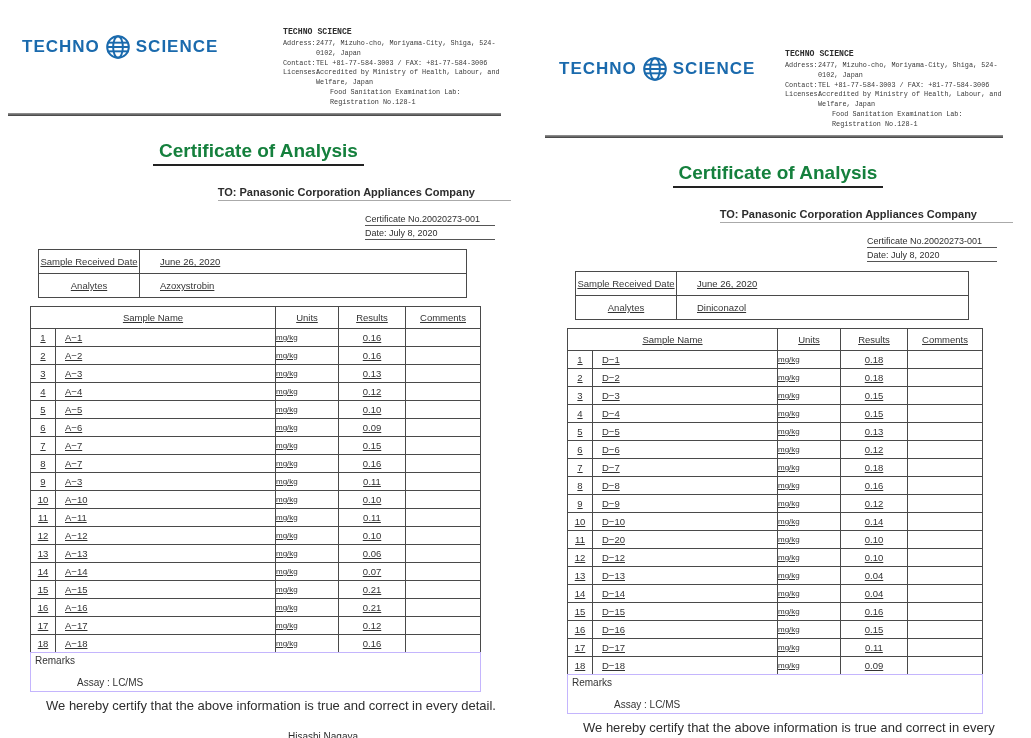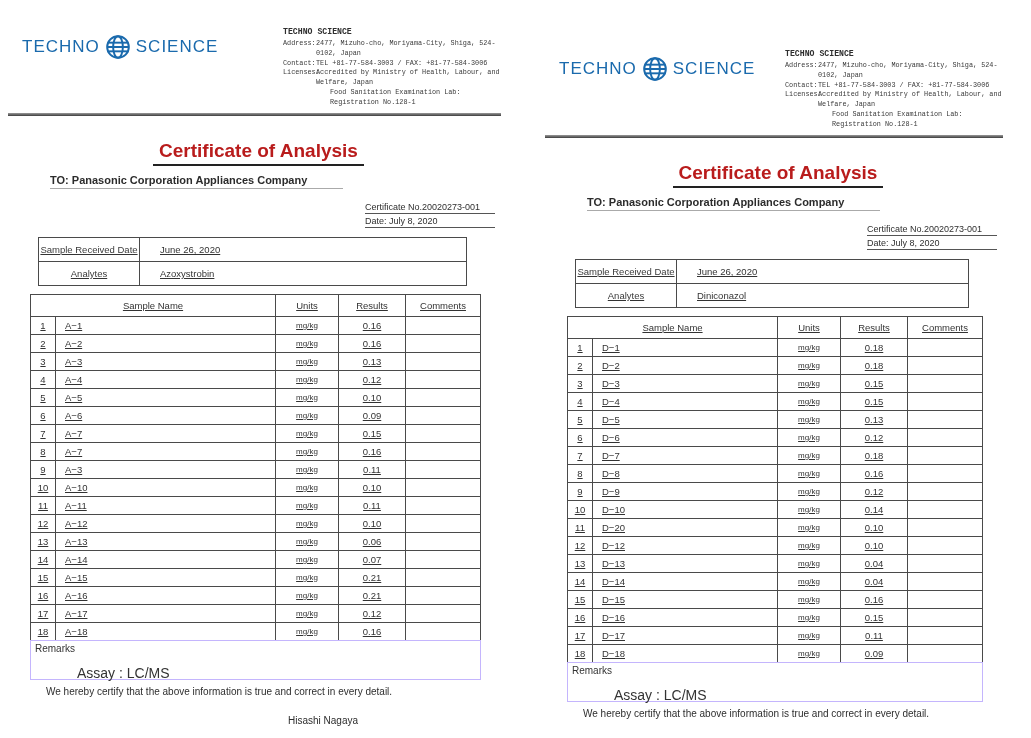"TECHNO" .logo { font-weight: normal -> bold }
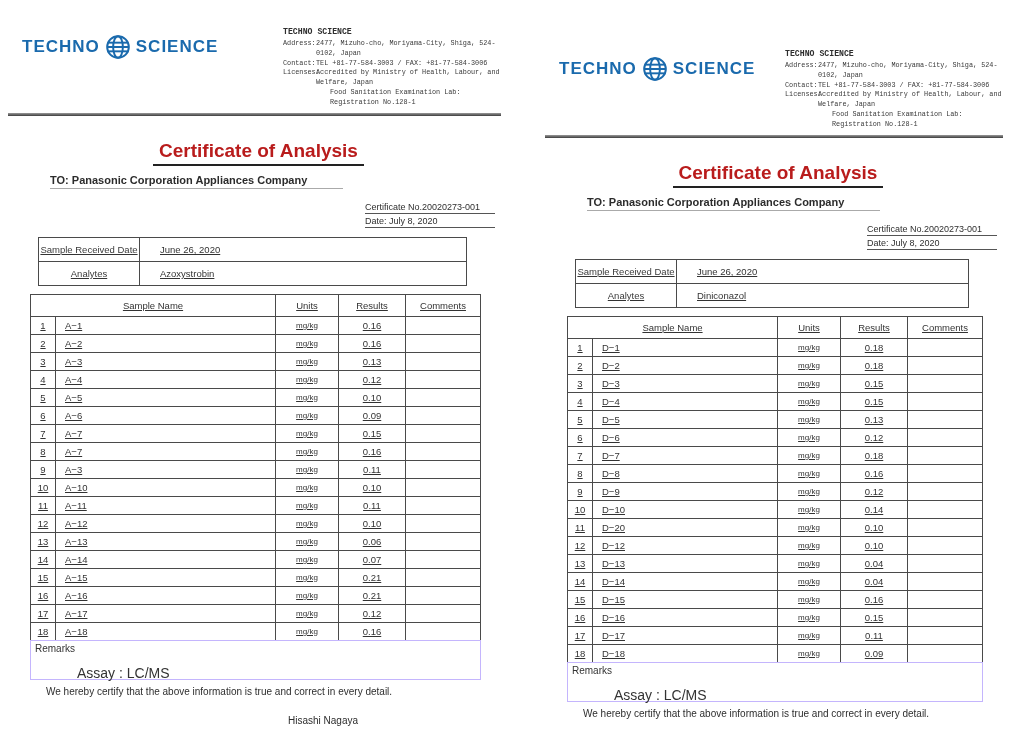"Certificate of Analysis" .title { color: #b91c1c -> #15803d }
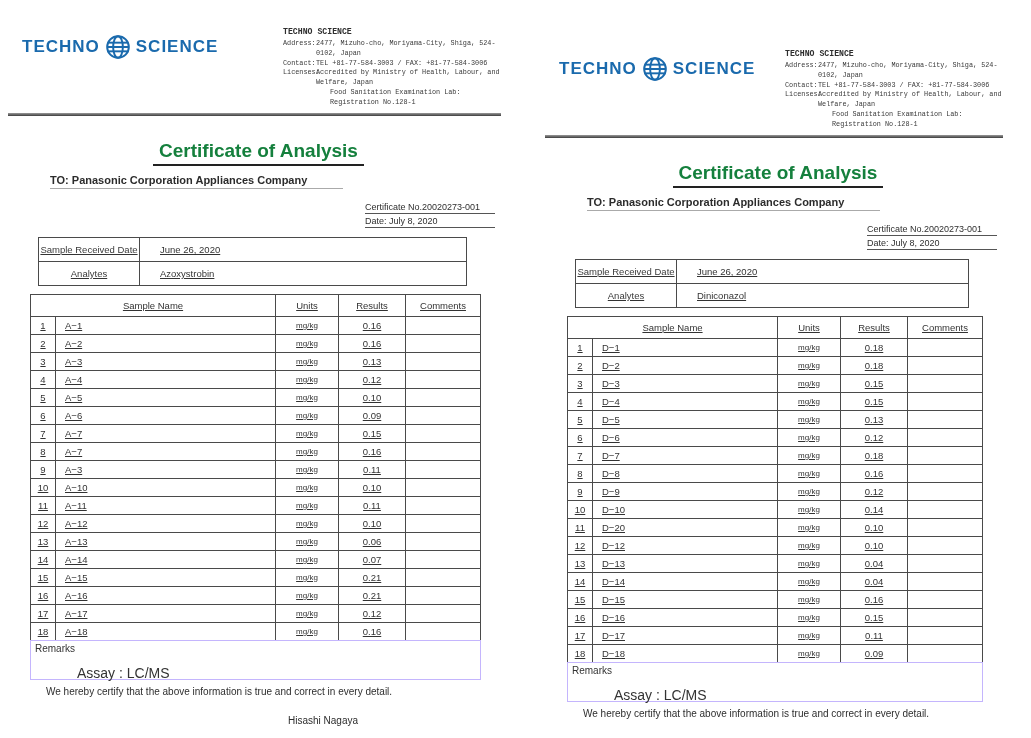"TO: Panasonic Corporation Appliances" .to-line { margin: 8px 0 0 44px -> 20px 0 0 44px; text-align: none -> right }
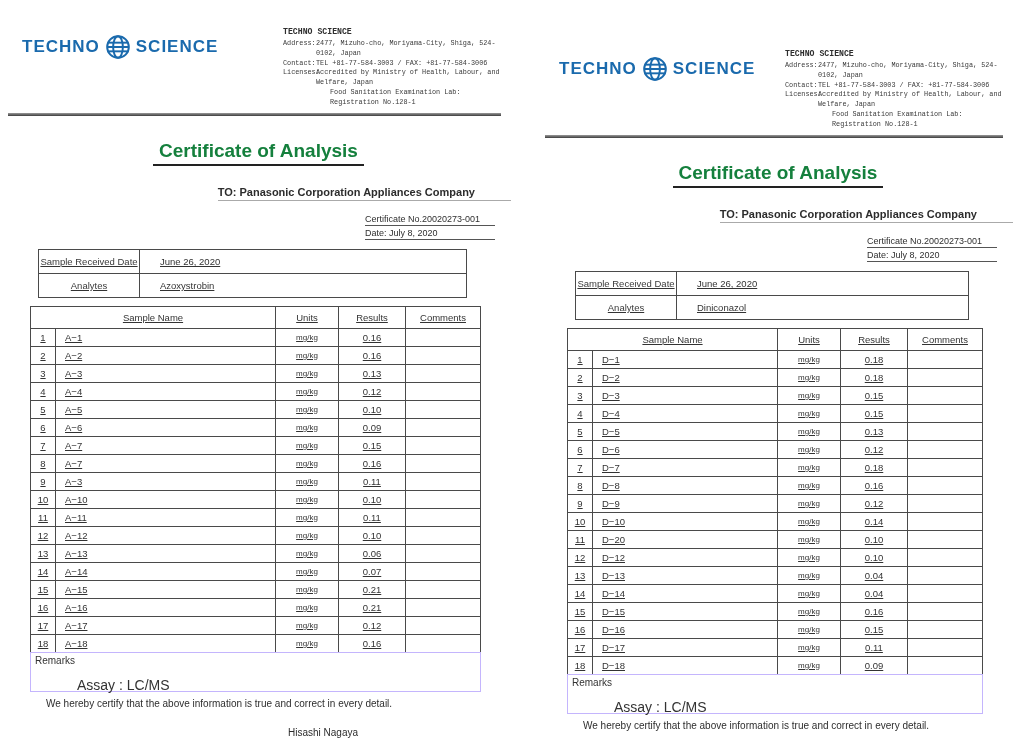"mg/kg" .main-table td:nth-child(3) { text-align: center -> left }
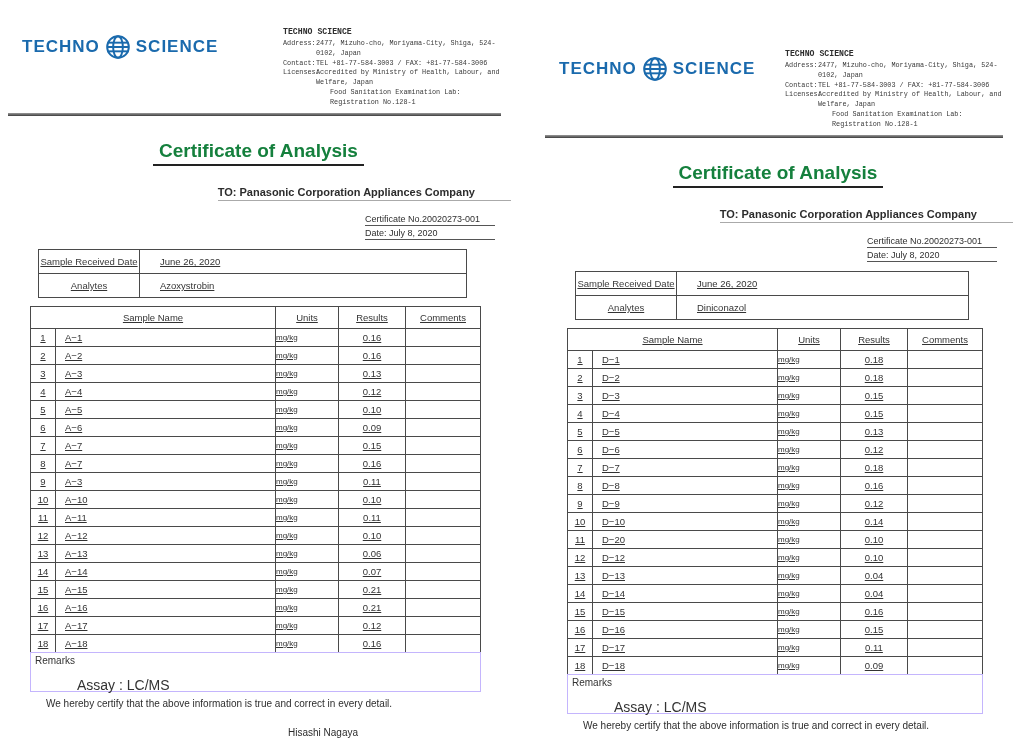"Assay : LC/MS" .assay { font-size: 14px -> 10px }
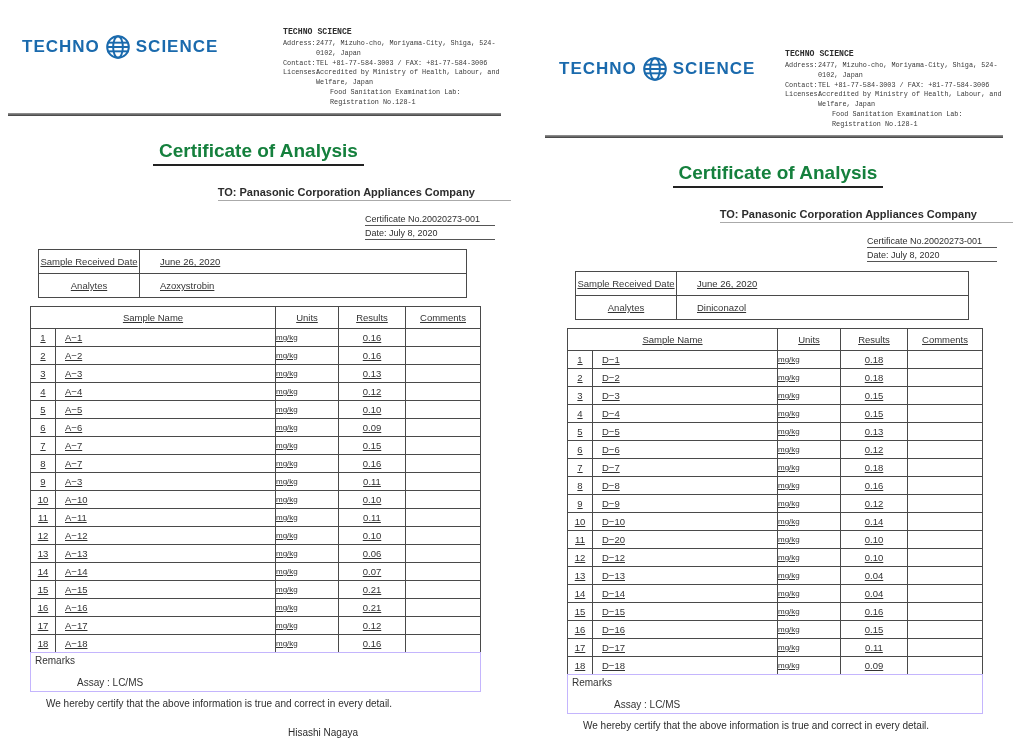"We hereby certify that the" .certify { font-size: 10px -> 13px }
